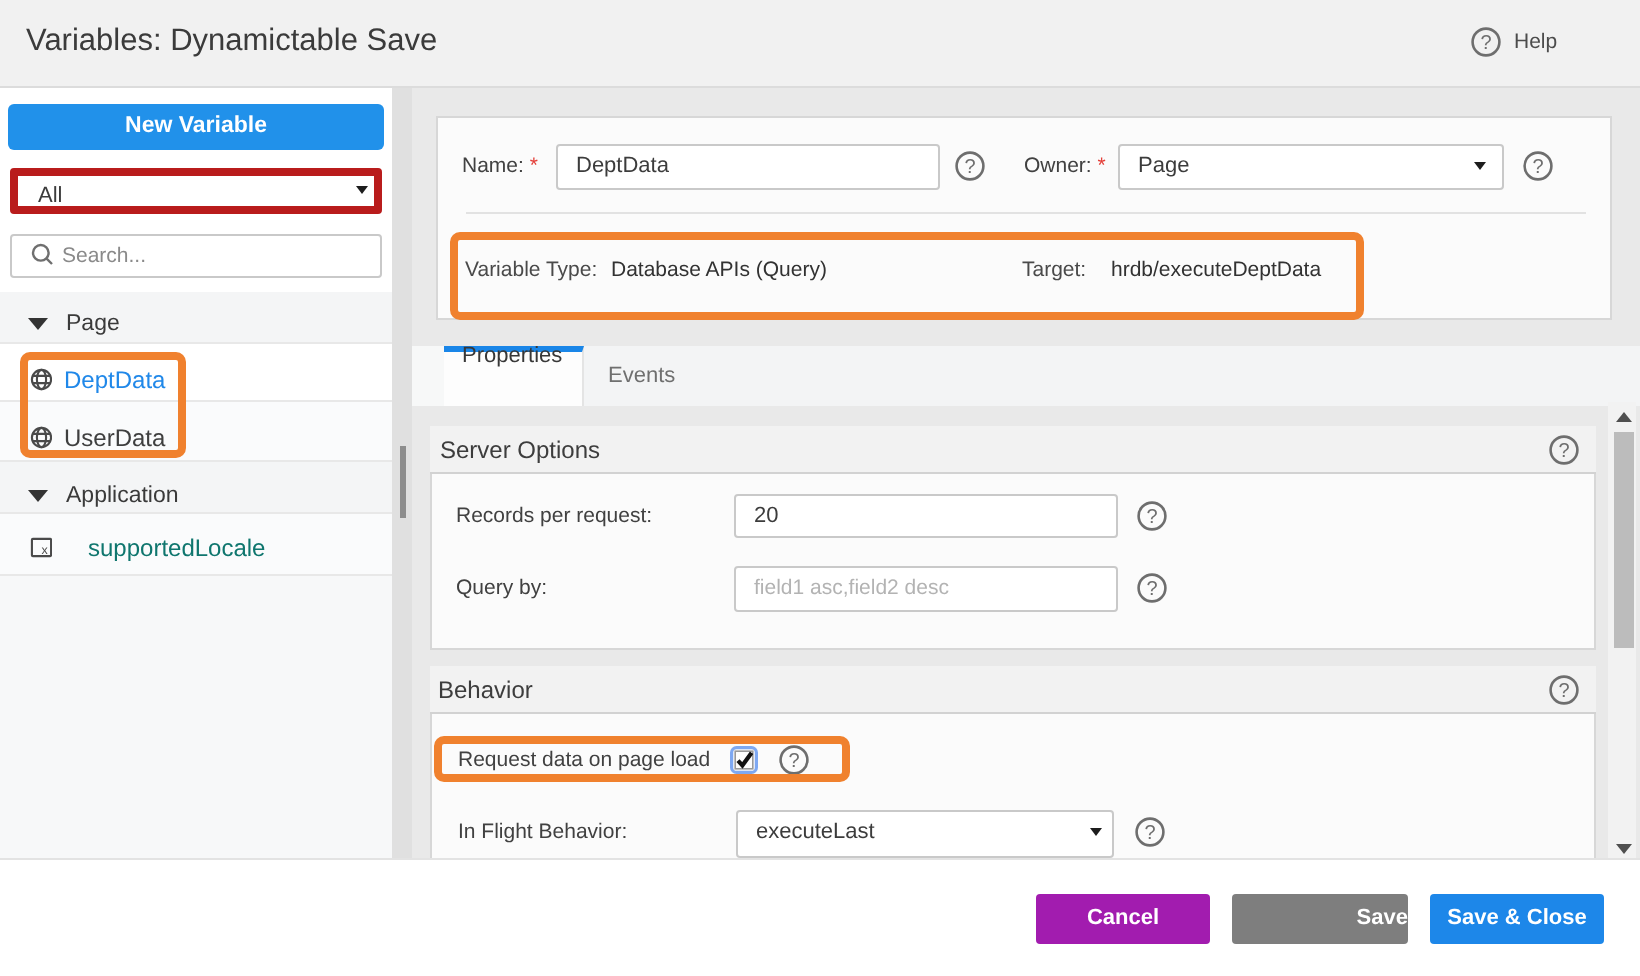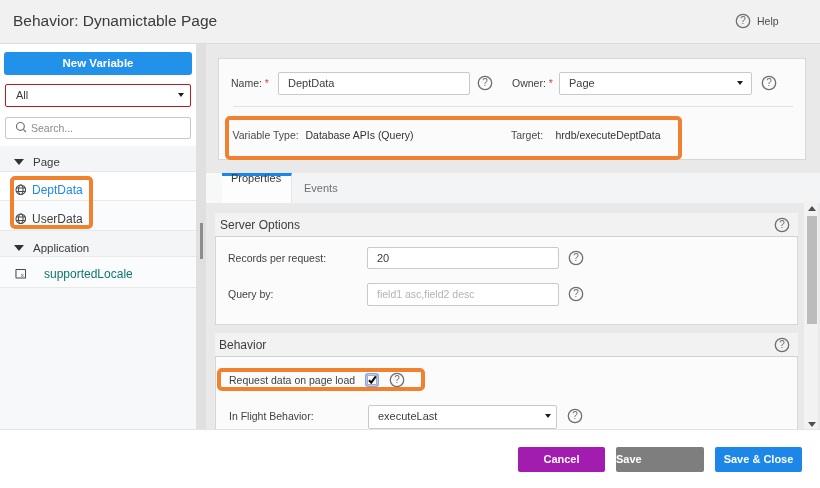"Behavior: Dynamictable Page" div.t { text: Behavior: Dynamictable Page -> Variables: Dynamictable Save }
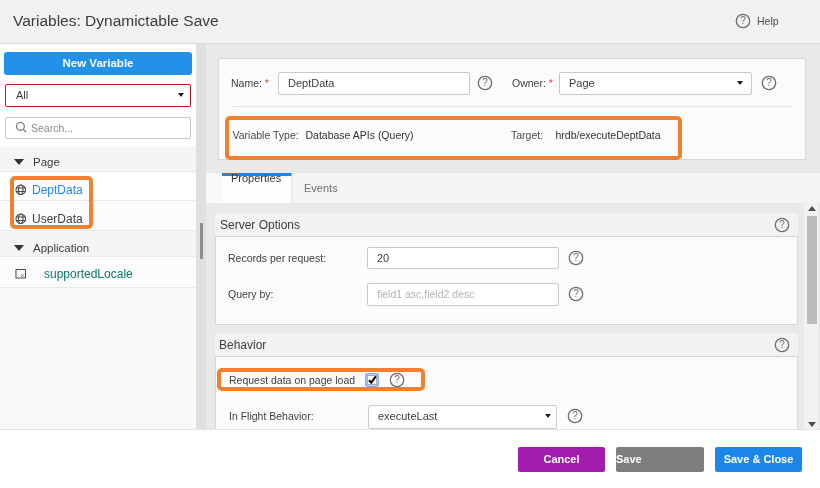"All" div.abs { border: 1px solid #b91c1c -> 4px solid #b91c1c }
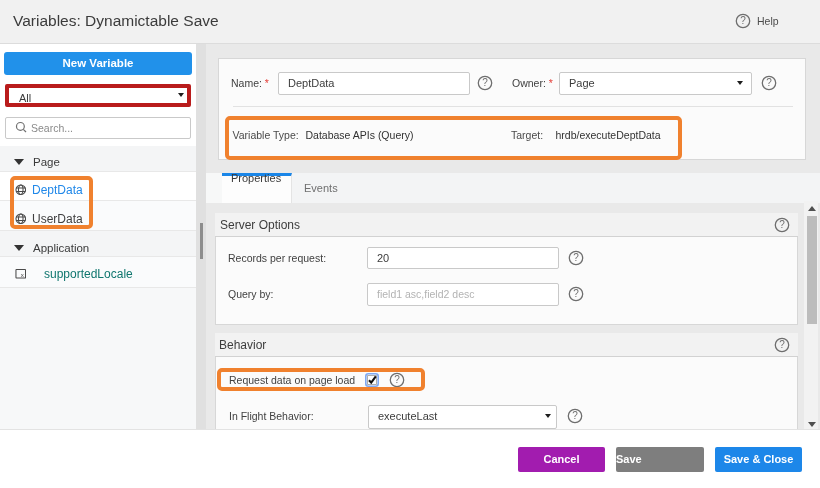"Save" div.abs { text-align: left -> right }
